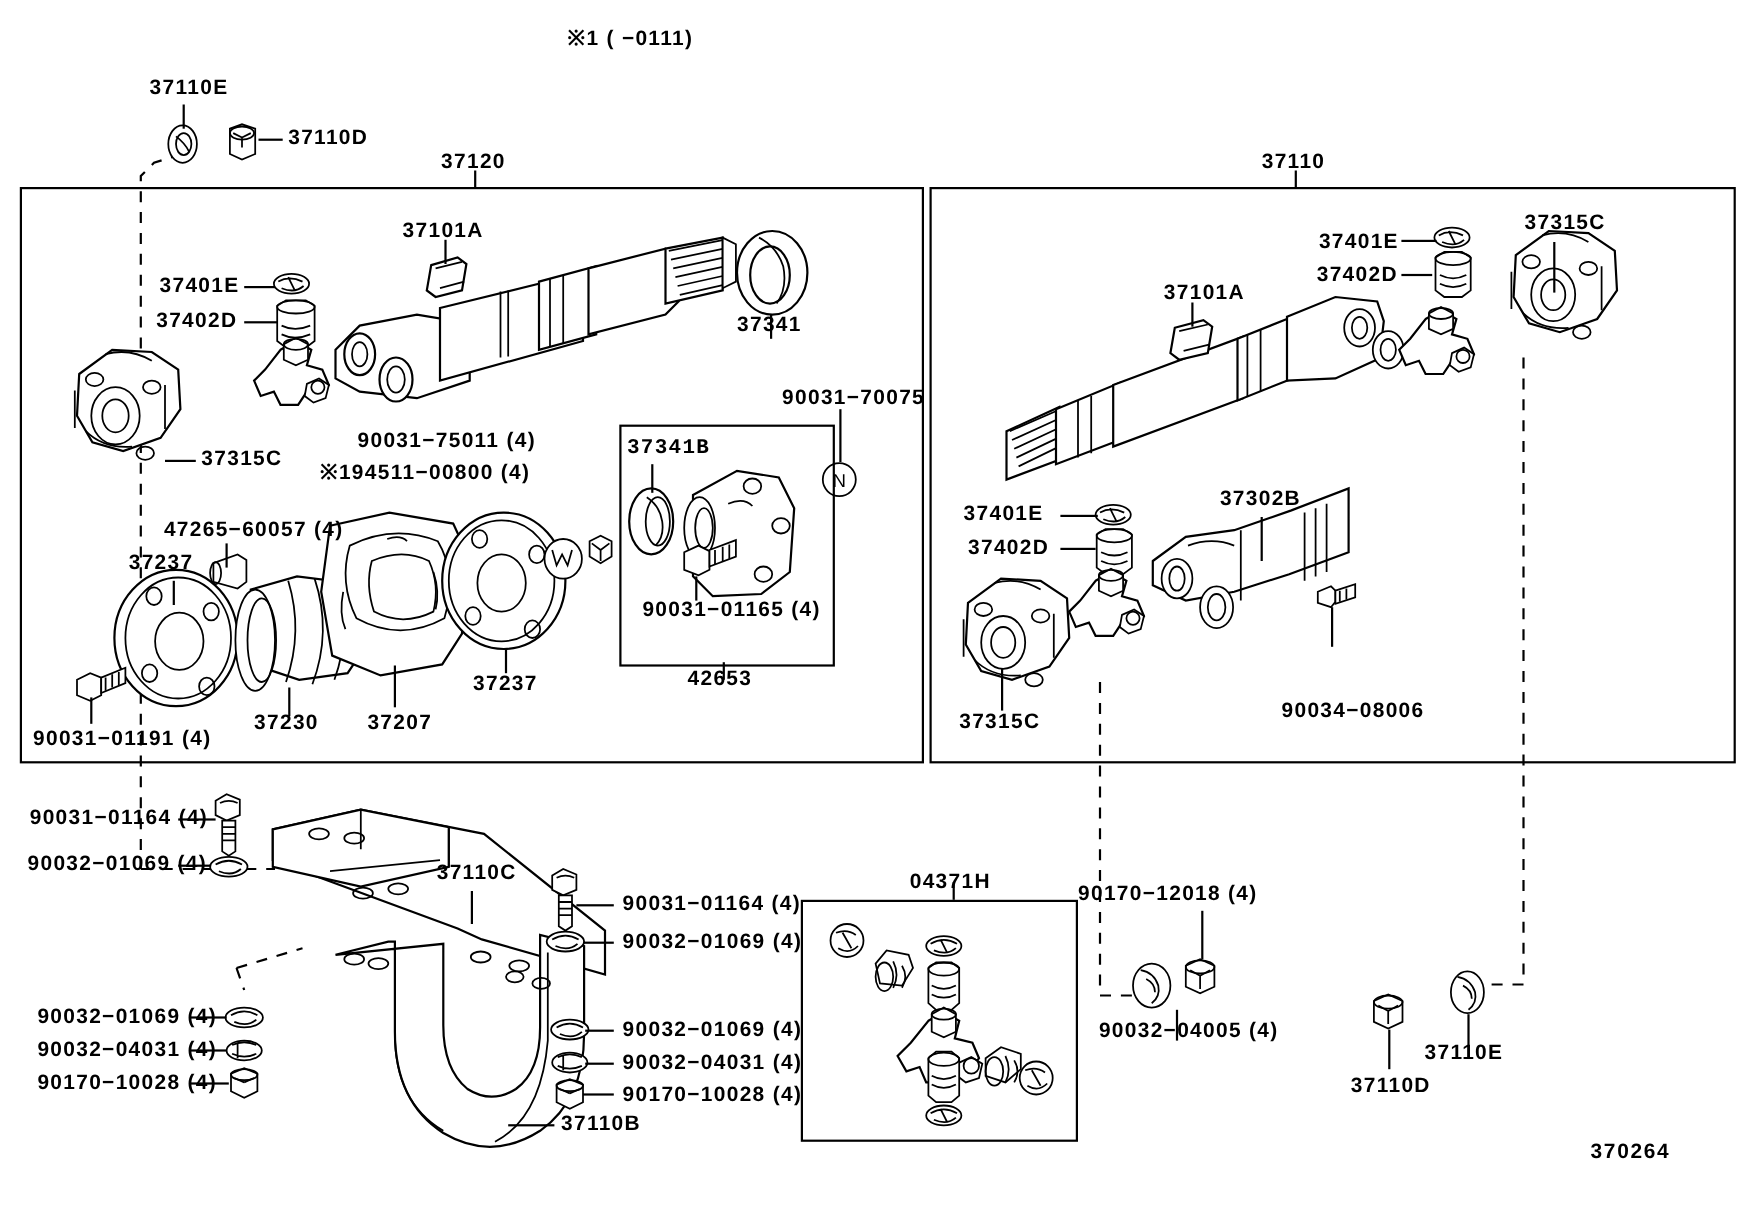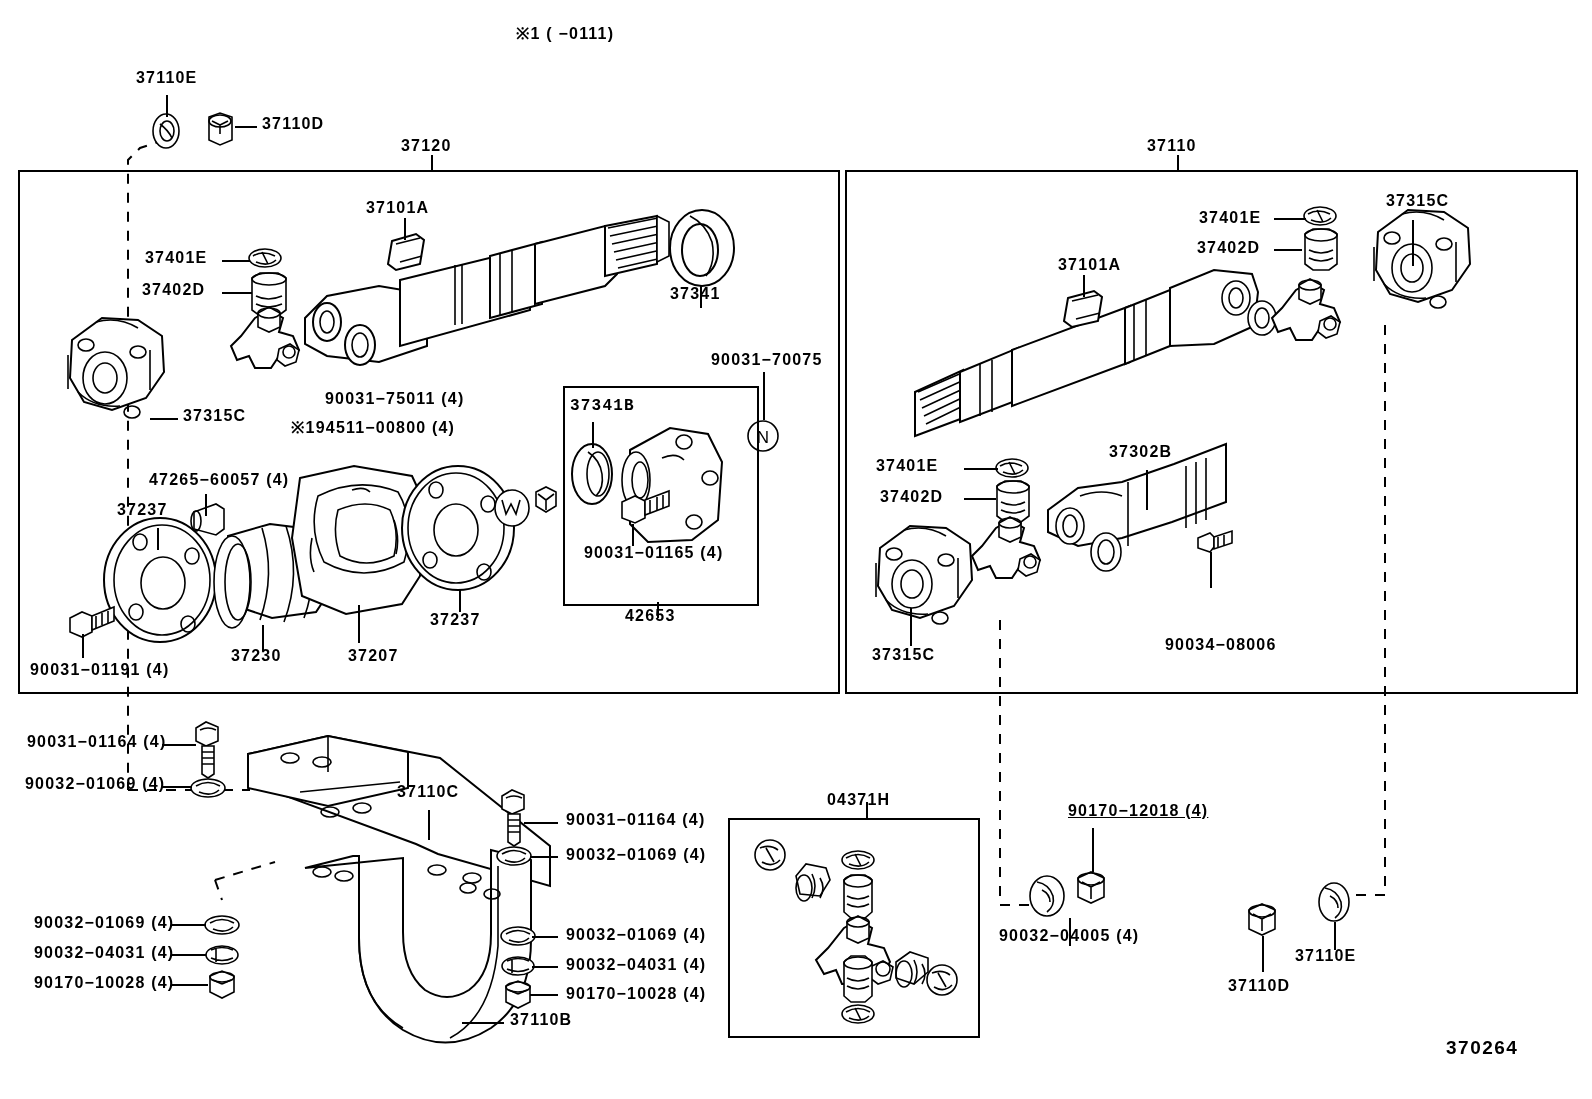"※1 ( −0111)" .lbl { font-size: 16px -> 19px }
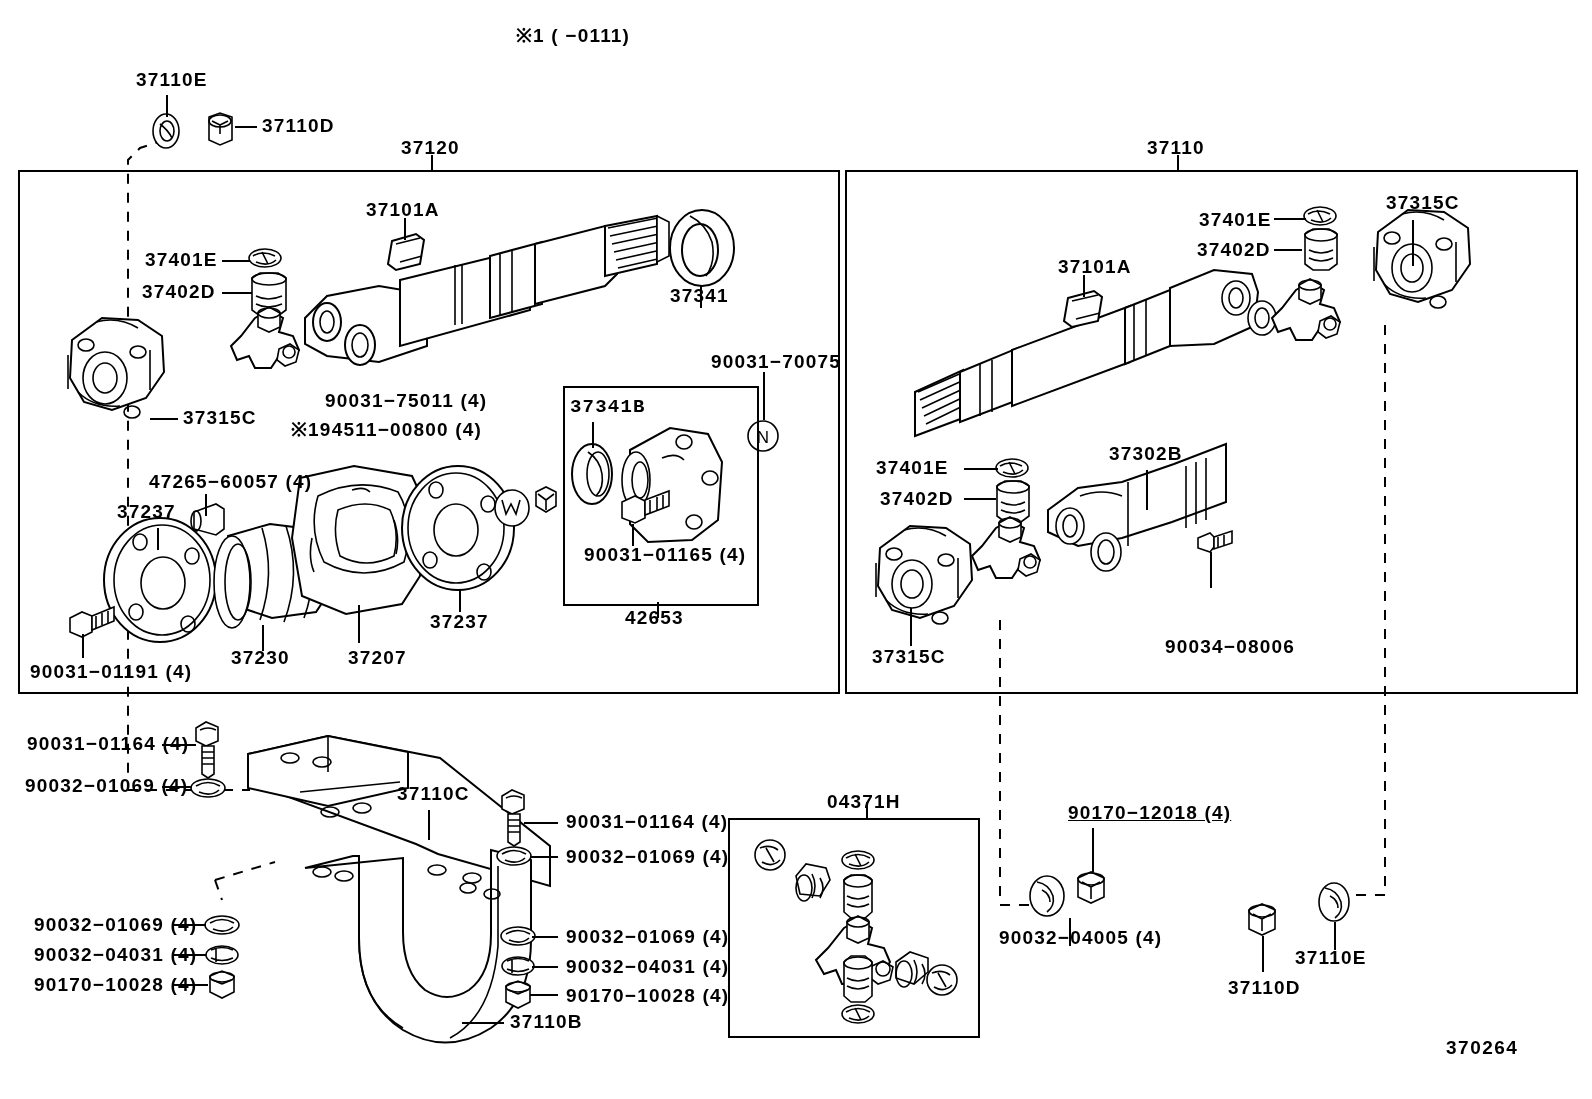"37207" div.lbl { left: 348px -> 334px }
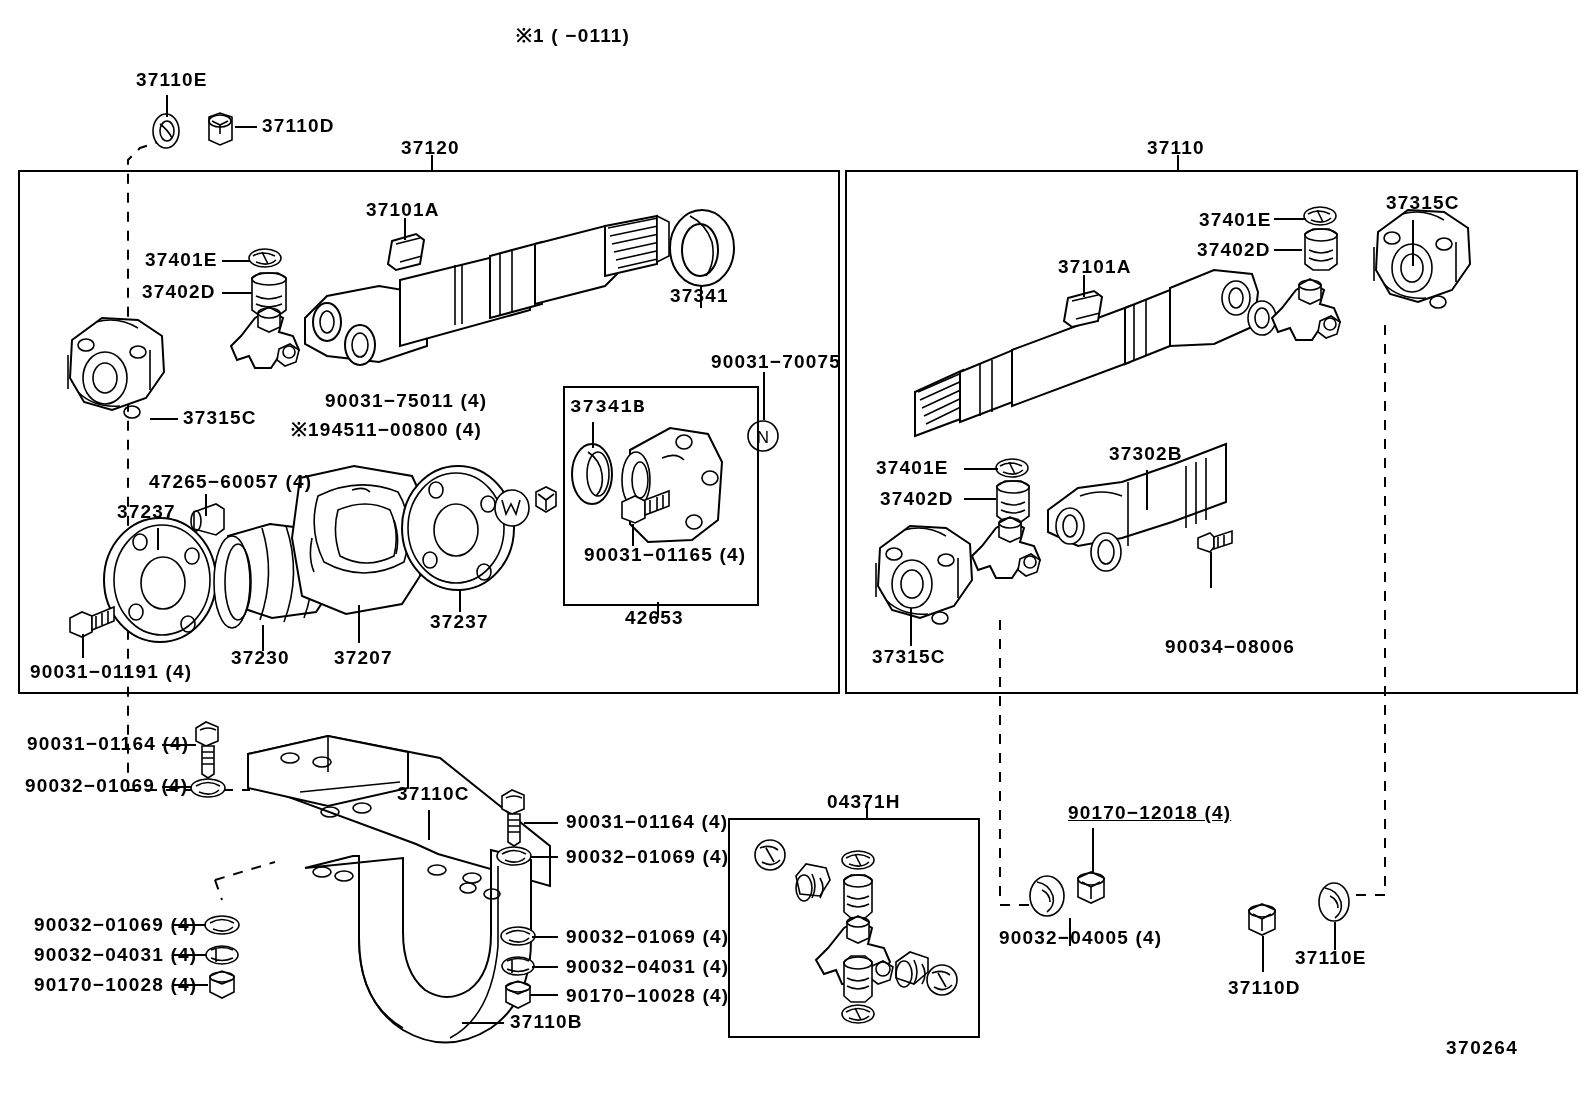"90170−12018 (4)" div.lbl { left: 1068px -> 980px; text-decoration: underline -> none }
